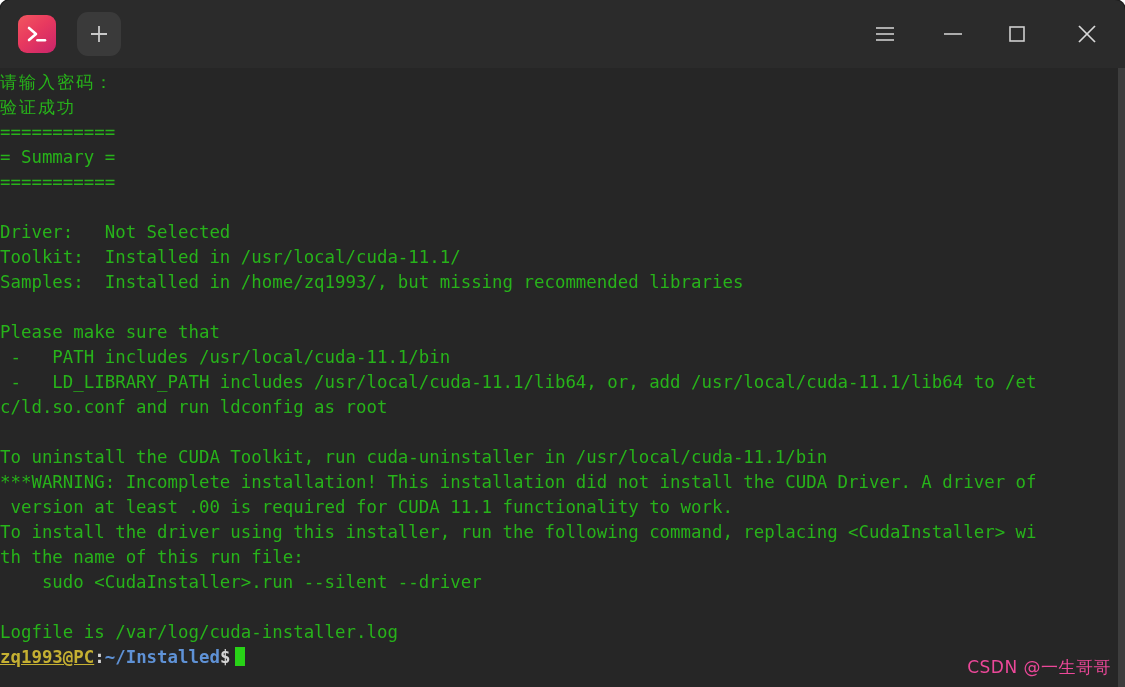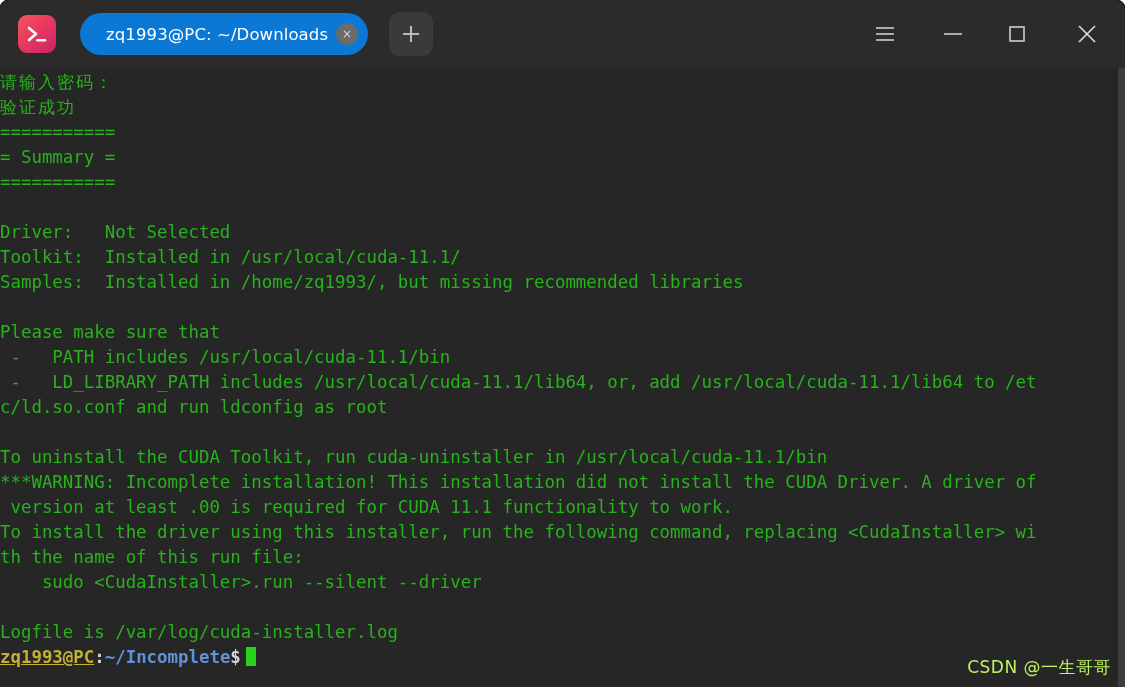"zq1993@PC: ~/Downloads" div.tab { html: <div> <span>zq1993@PC: ~/Downloads</span> <span>×</span> </div> -> none }
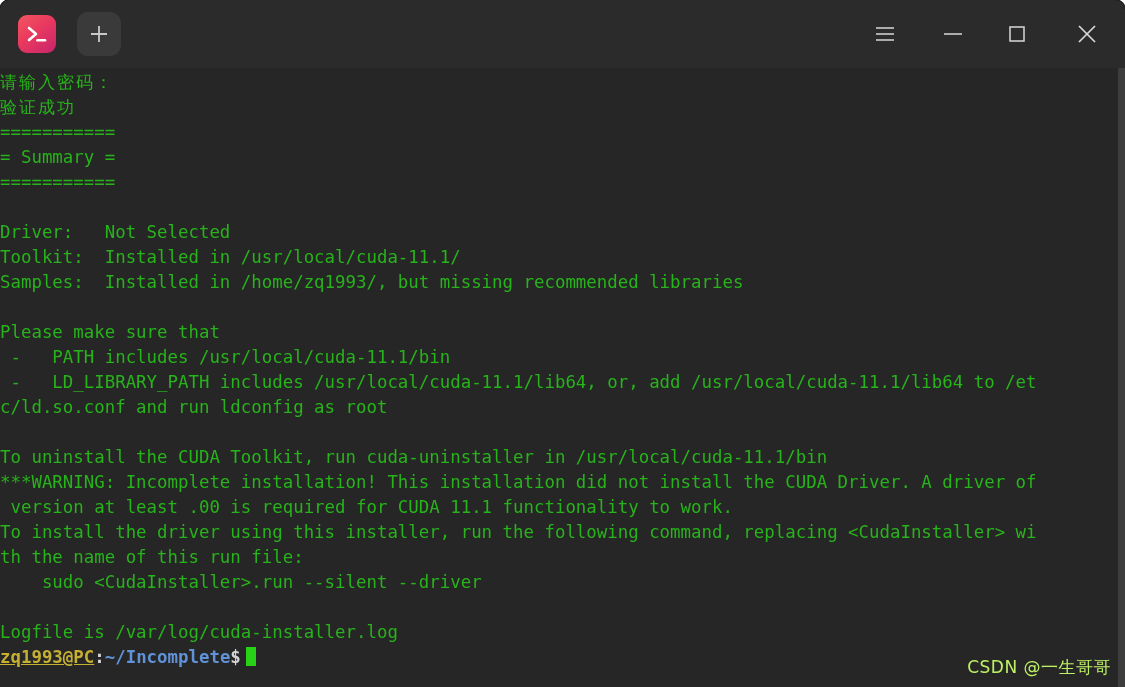"~/Incomplete" span.prompt-path { text: /Incomplete -> /Installed }
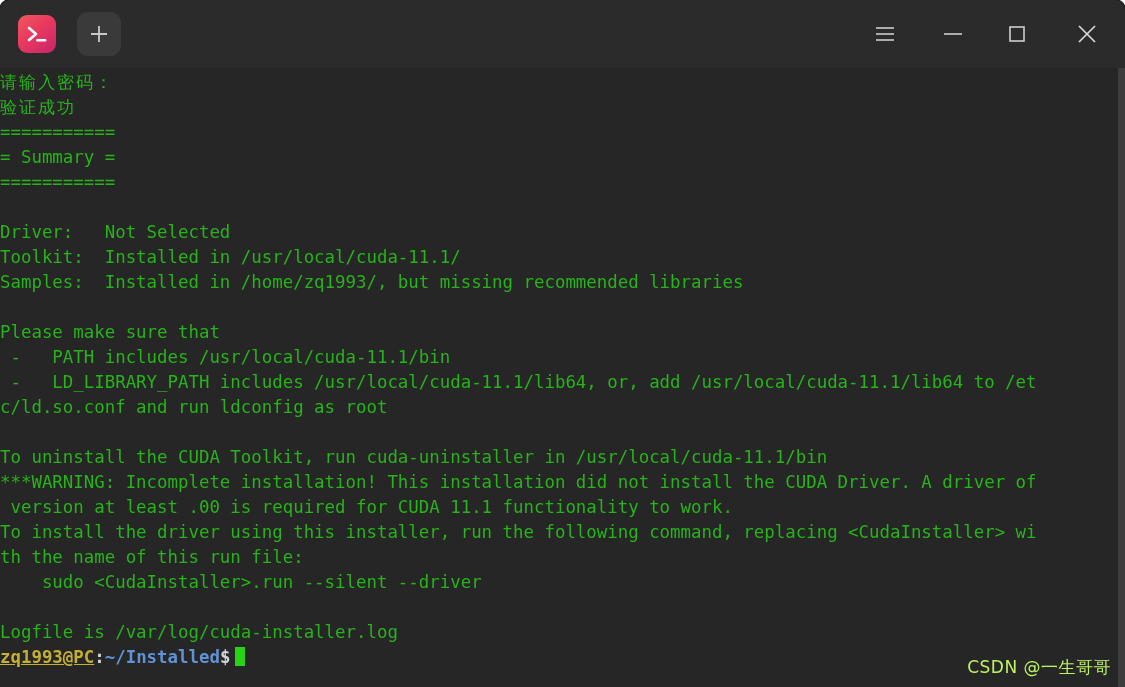"CSDN @一生哥哥" .watermark { color: #bef264 -> #ec4899 }
